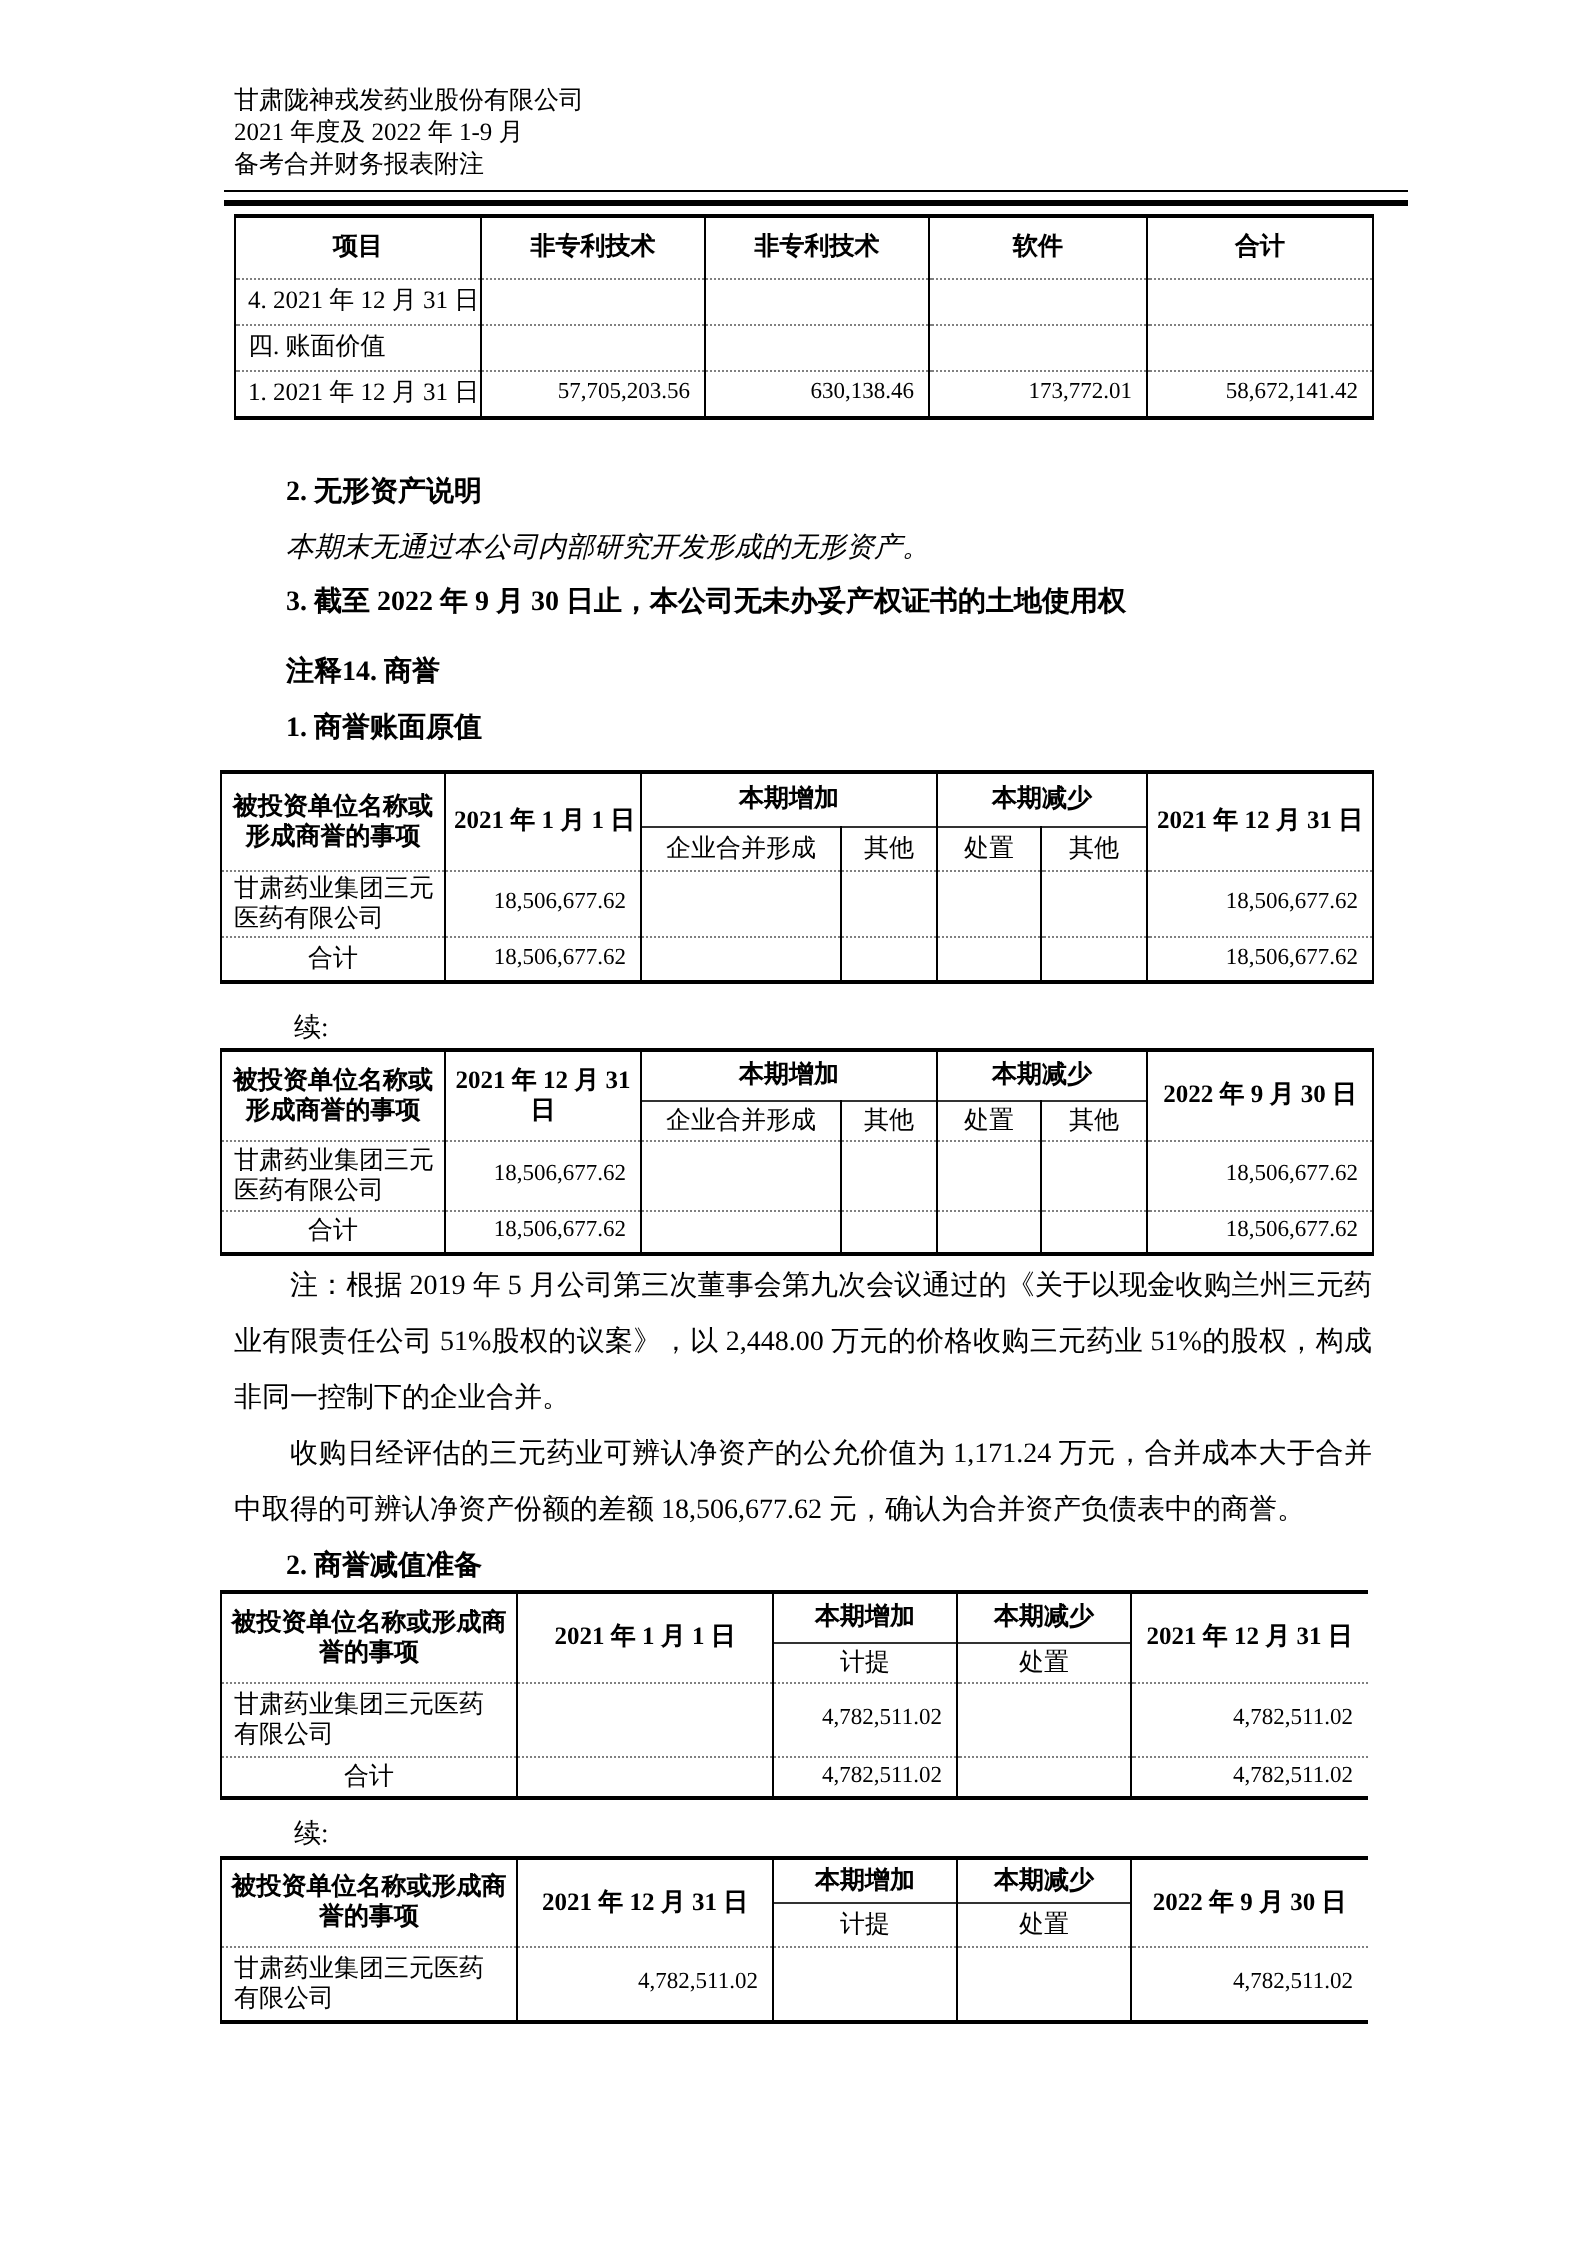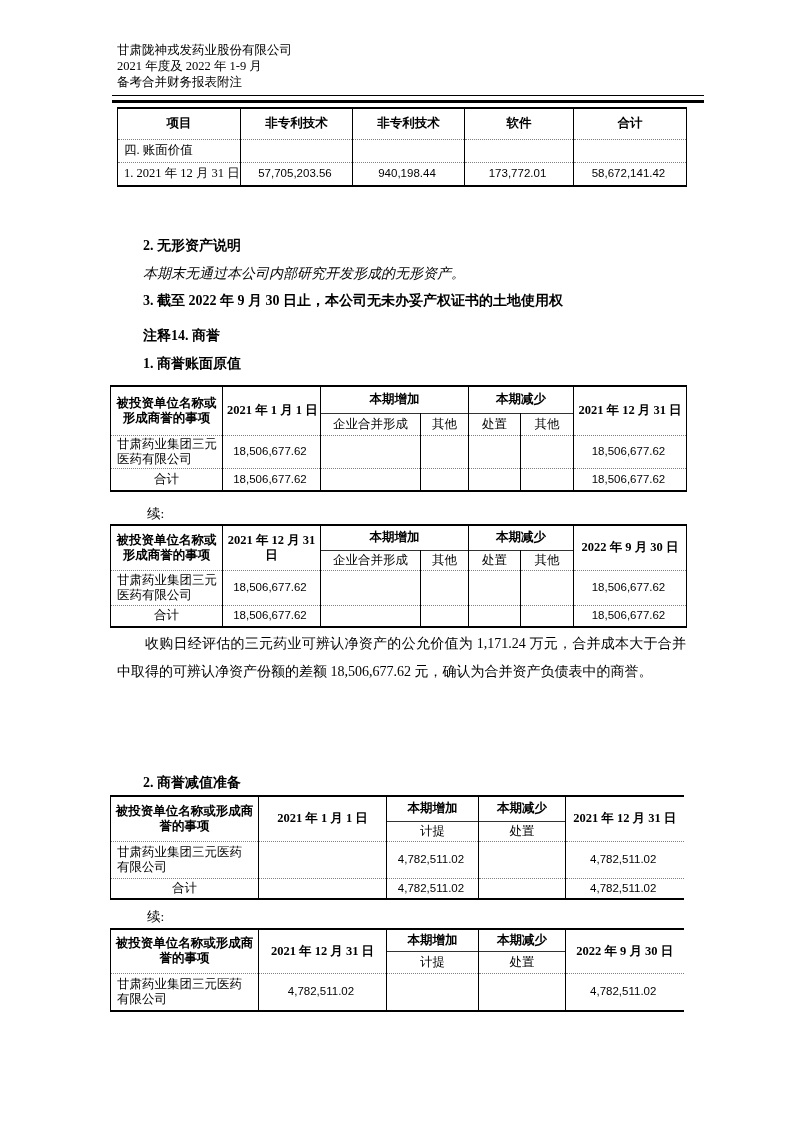"4. 2021 年 12 月" tr { html: none -> <tr> <td>4. 2021 年 12 月 31 日</td> <td></td> <td></td> <td></td> <td></td> </tr> }
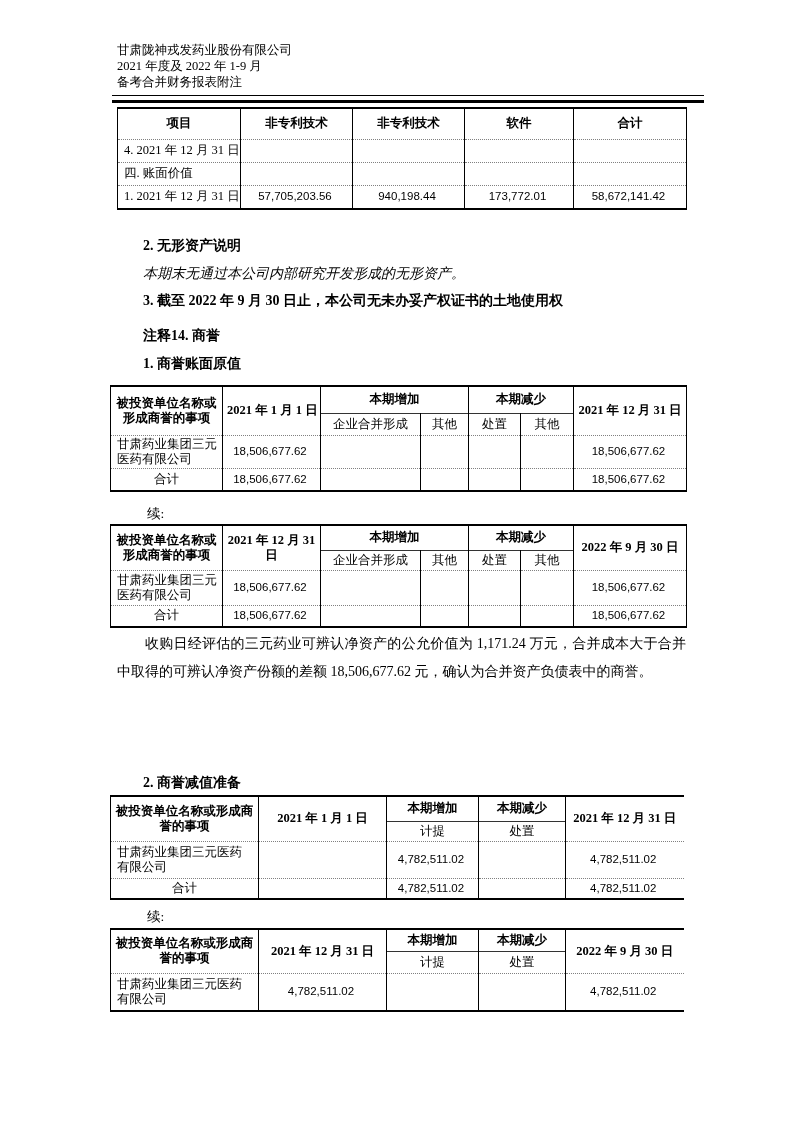"57,705,203.56" table.fin .num { font-family: Liberation Sans, sans-serif -> Liberation Serif, serif; text-align: center -> right }
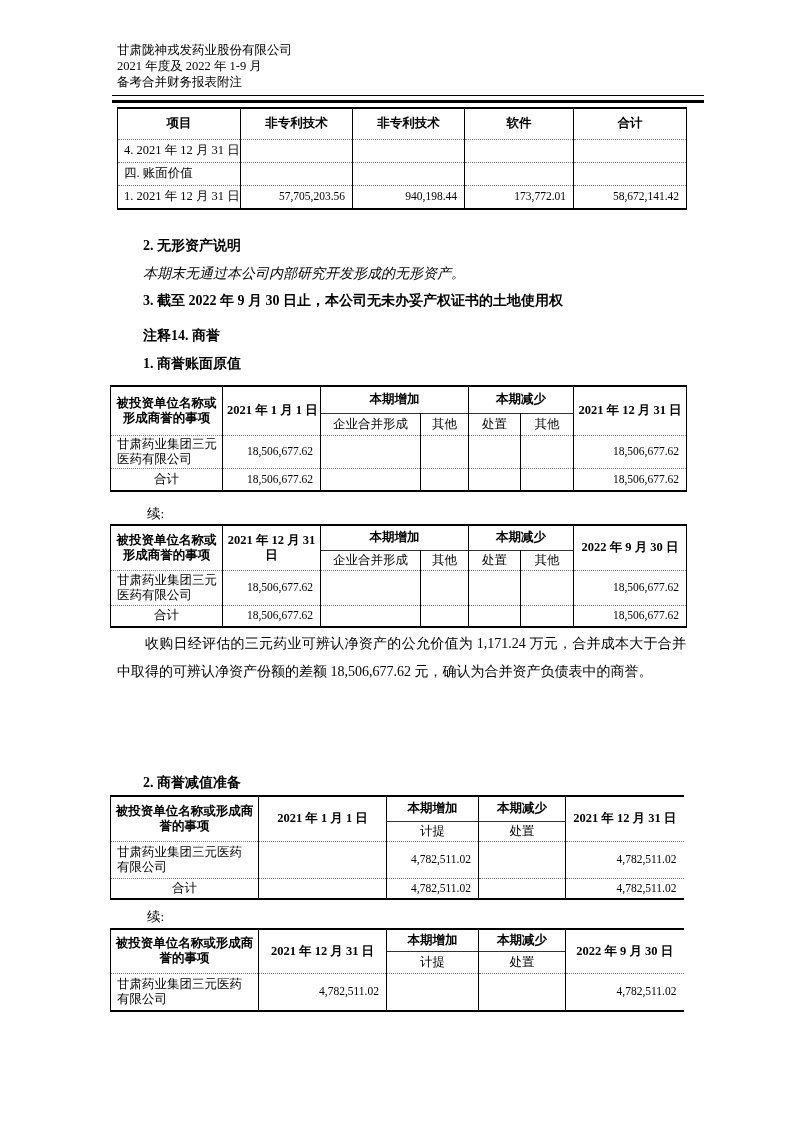"940,198.44" td.num { text: 940,198.44 -> 630,138.46 }
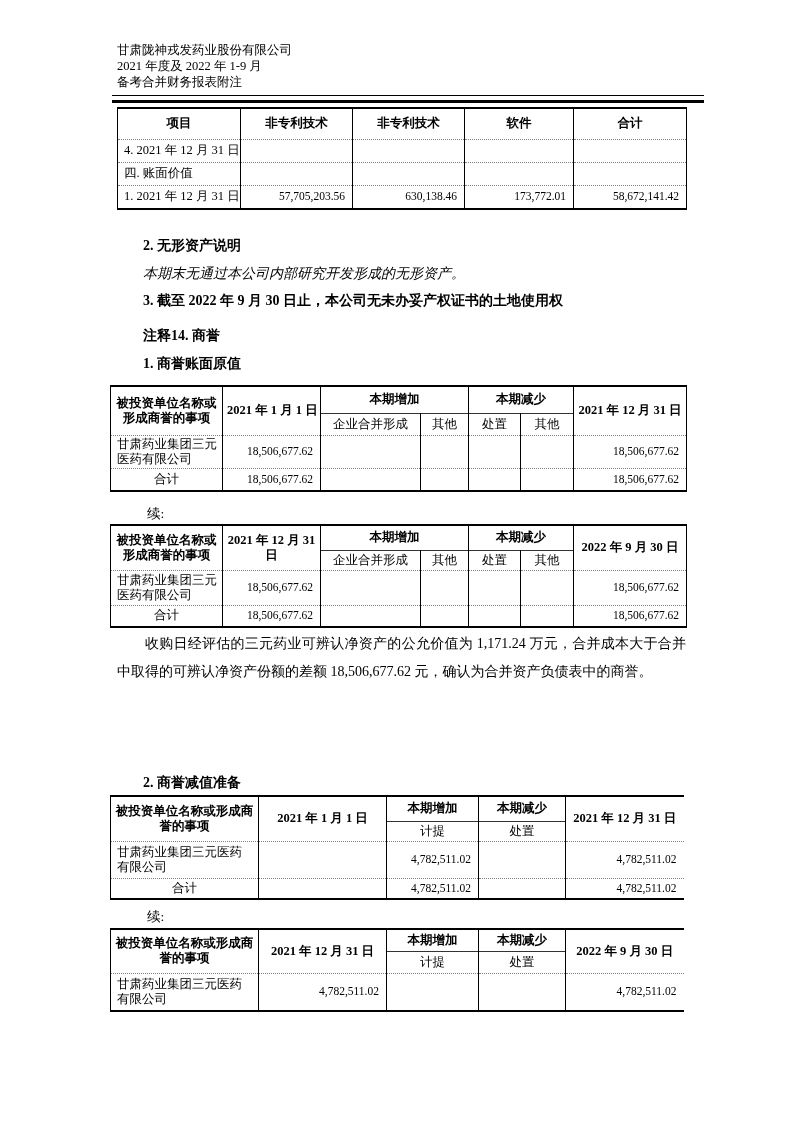"注：根据 2019 年 5" p { html: none -> <p>注：根据 2019 年 5 月公司第三次董事会第九次会议通过的《关于以现金收购兰州三元药业有限责任公司 51%股权的议案》，以 2,448.00 万元的价格收购三元药业 51%的股权，构成非同一控制下的企业合并。</p> }
